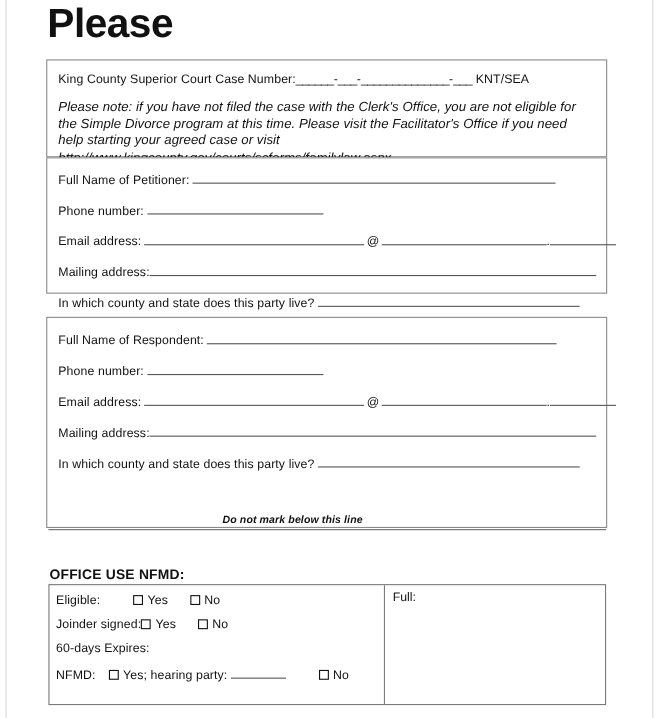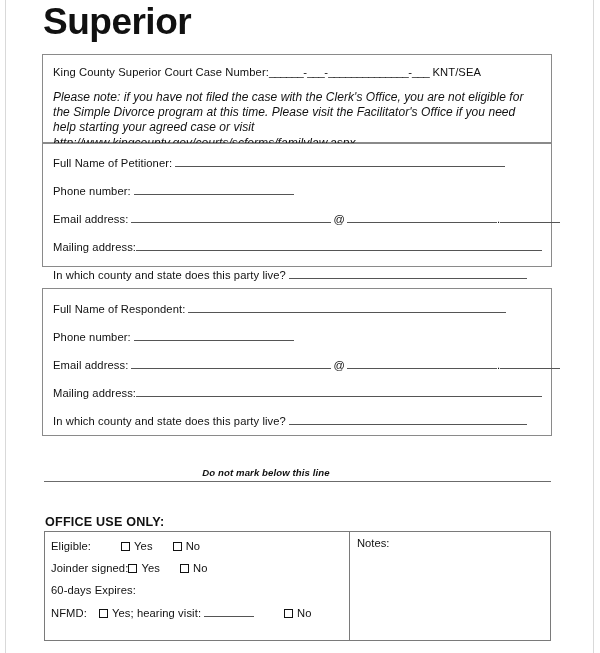"Superior" div.doc-title { text: Superior -> Please }
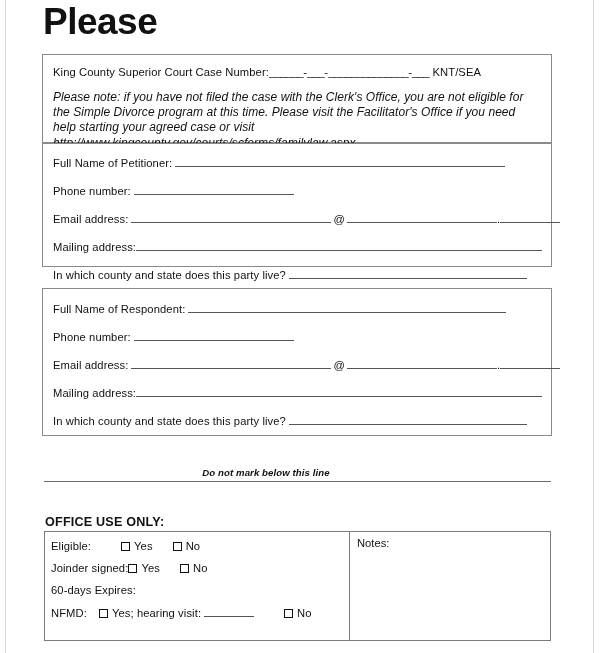"Full Name of Respondent:" .box.respondent { height: 148px -> 192px }
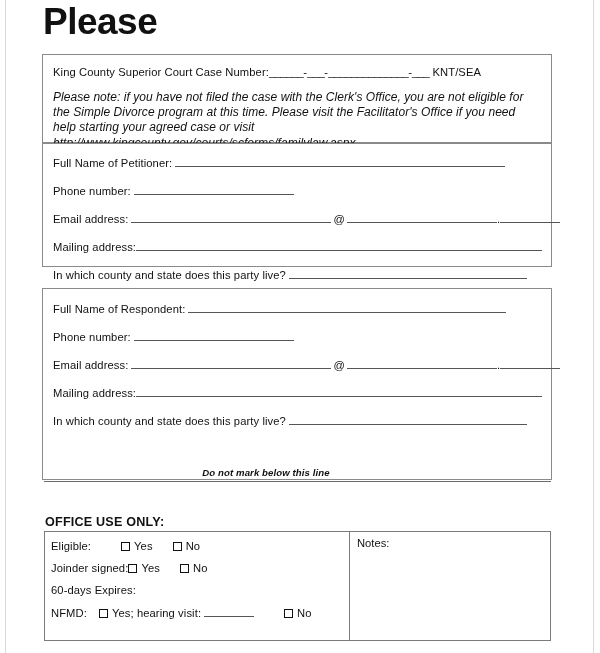"OFFICE USE ONLY:" div.office-heading { text: ONLY -> NFMD }
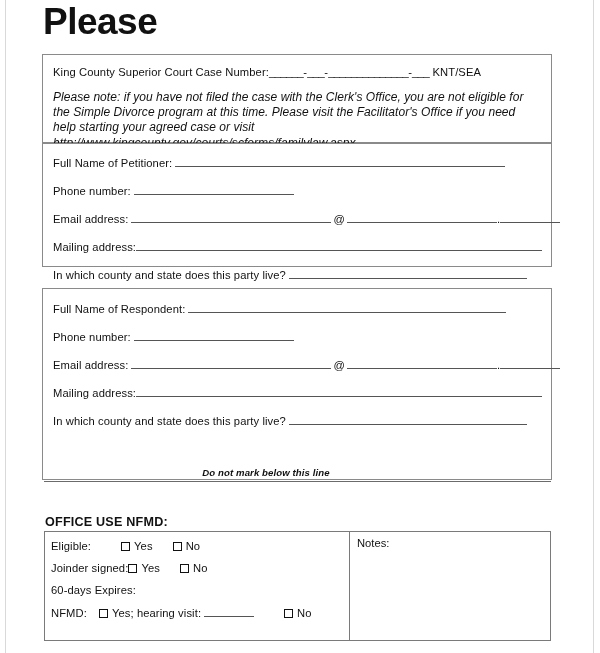"Notes:" div.notes-label { text: Notes -> Full }
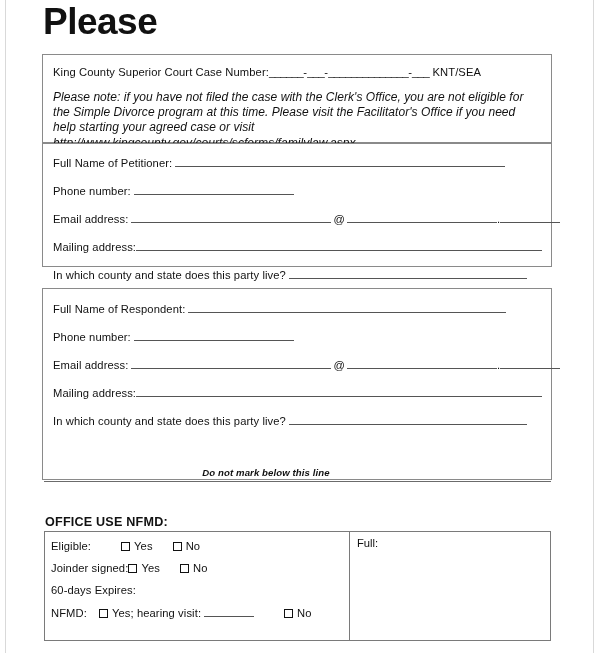"Yes; hearing visit:" span.lbl { text: visit -> party }
